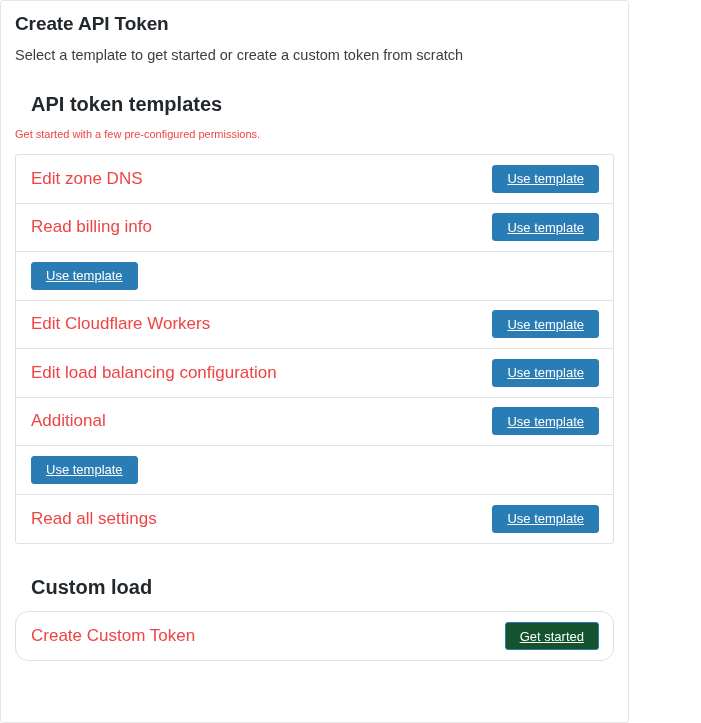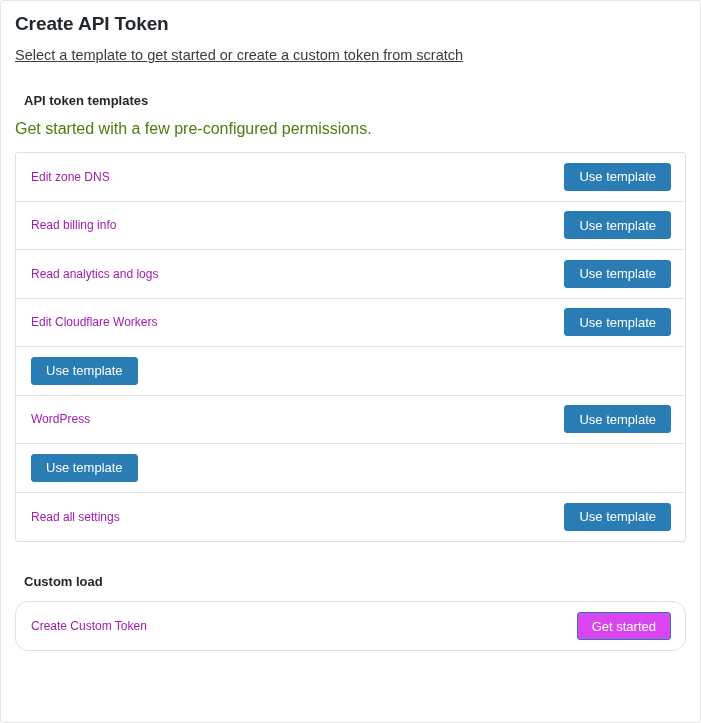"Create API Token" .page { width: 701px -> 629px }
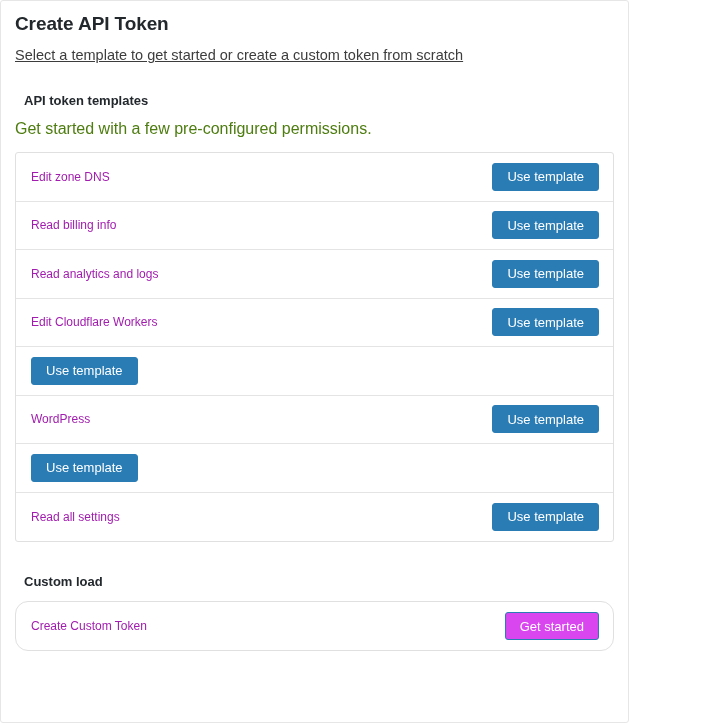"Select a template to get" .page-subtitle { text-decoration: underline -> none }
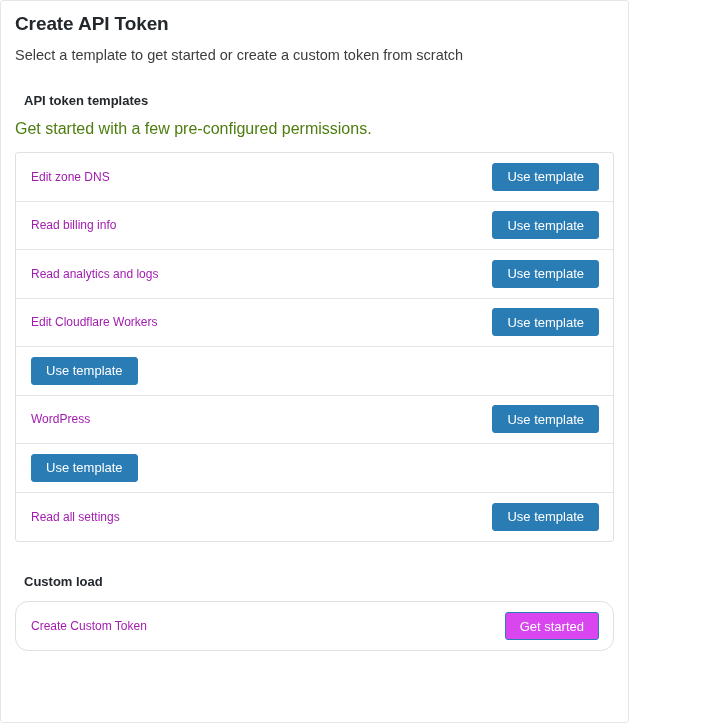"API token templates" .section-title { font-size: 13px -> 20px; margin: 0 0 12px 9px -> 0 0 12px 16px }
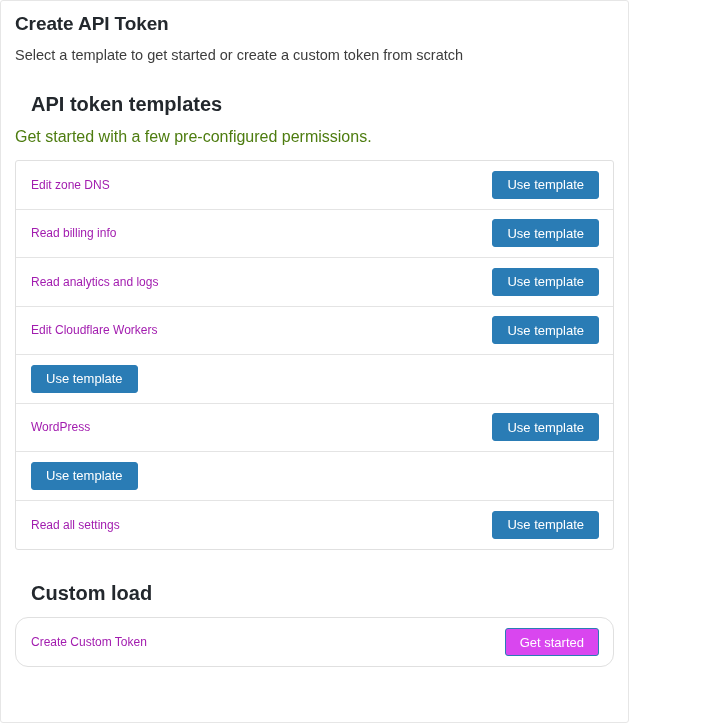"Get started with a few" .section-desc { color: #4d7c0f -> #ef4444; font-size: 16px -> 11px }
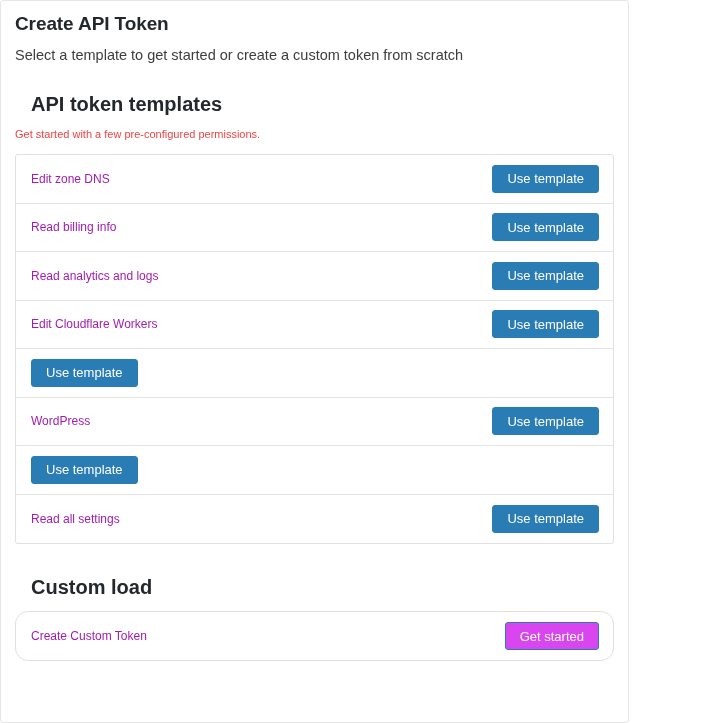"Edit zone DNS" .row-label { color: #a21caf -> #ef4444; font-size: 12px -> 17px }
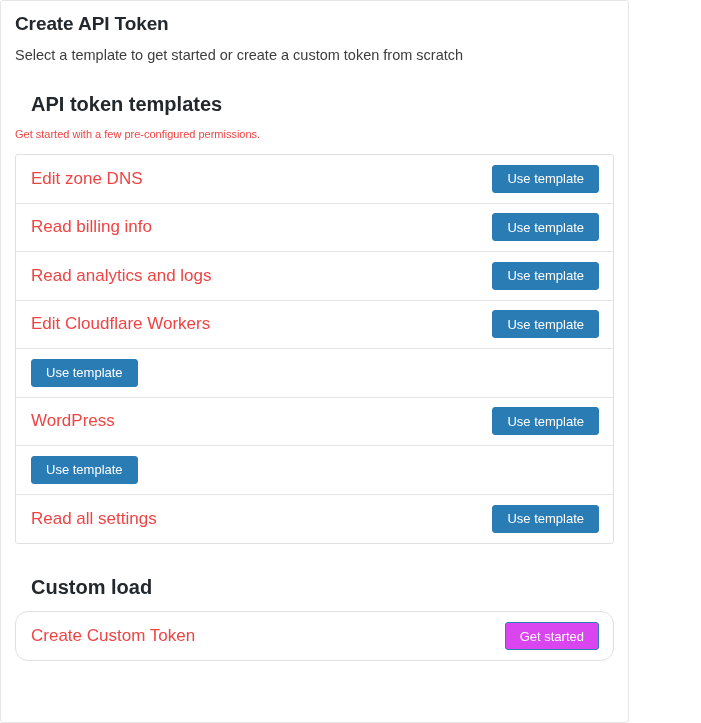"Use template" .btn { text-decoration: none -> underline }
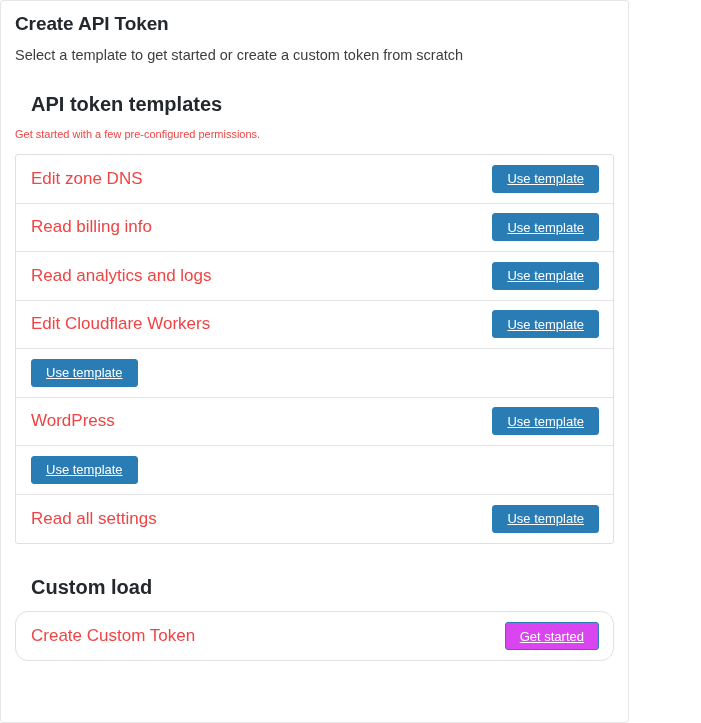"Read analytics and logs" span.row-label { html: <span>Read analytics and logs</span> -> none }
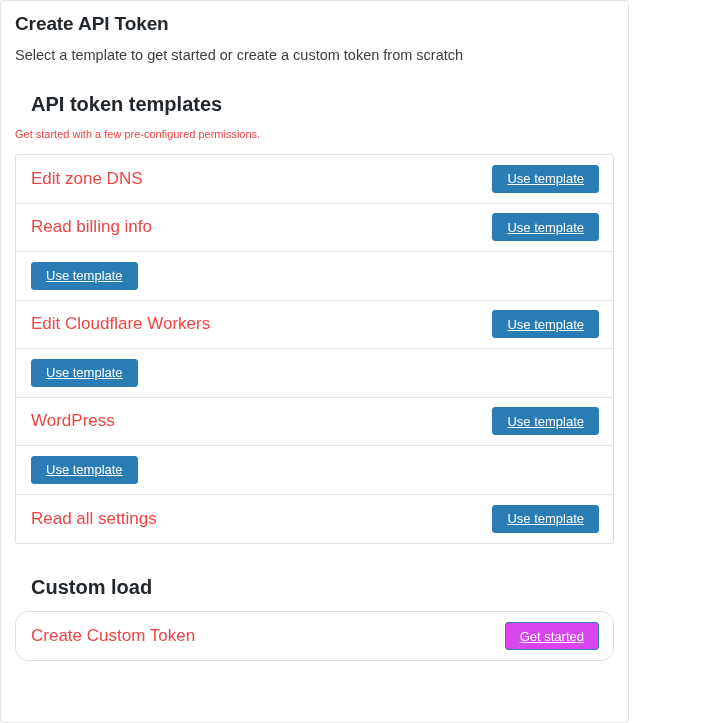"Edit load balancing configuration" span.row-label { html: none -> <span>Edit load balancing configuration</span> }
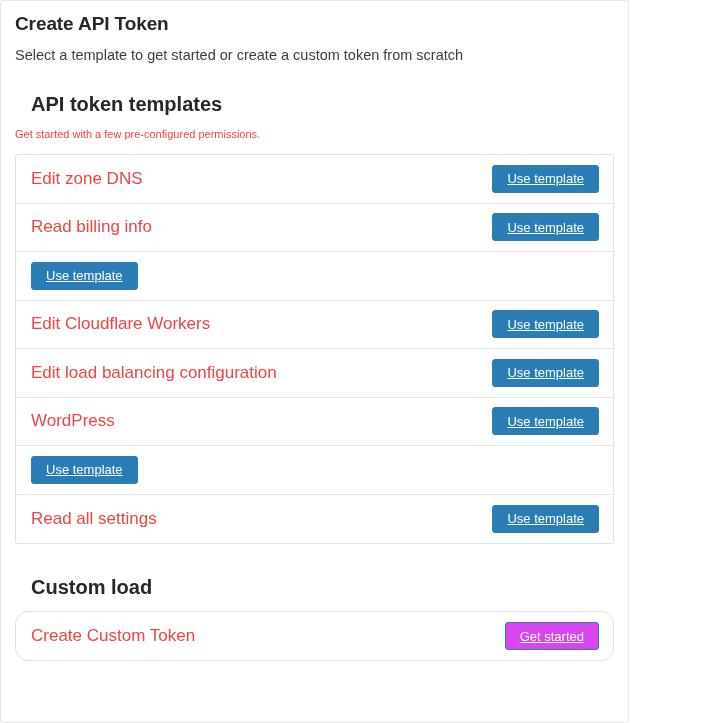"WordPress" span.row-label { text: WordPress -> Additional }
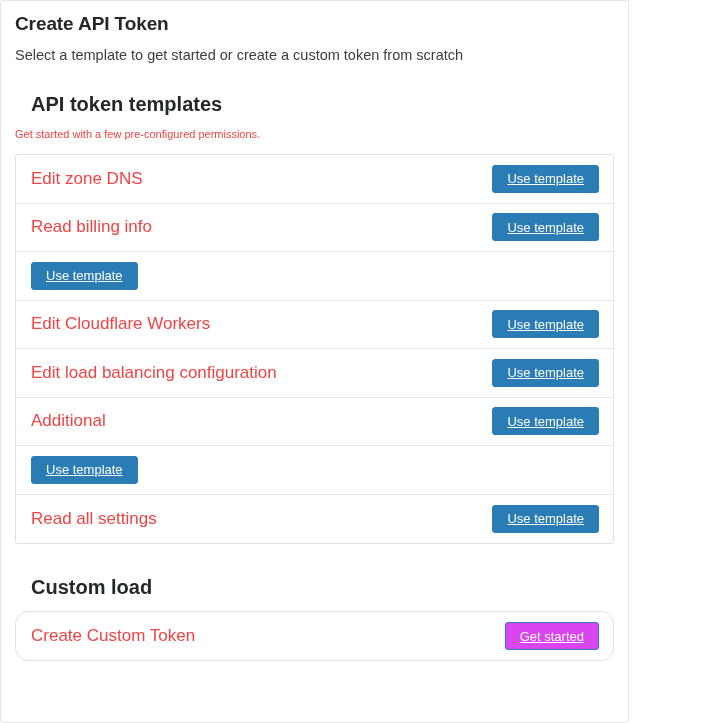"Get started" .btn-primary-started { background: #d946ef -> #14532d }
